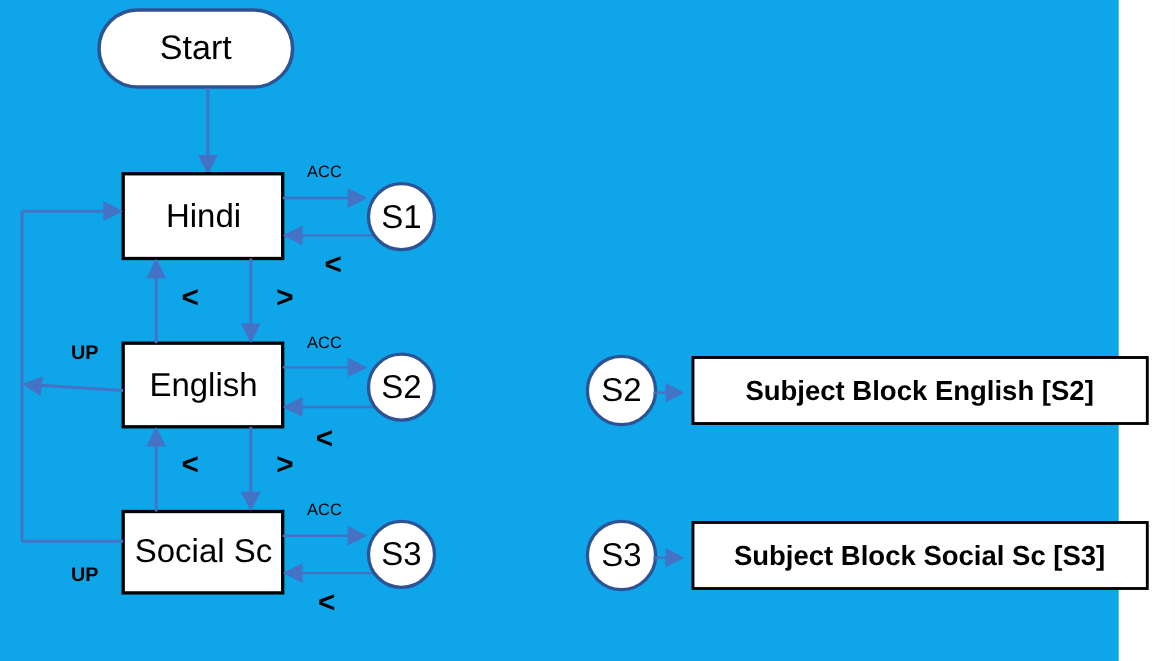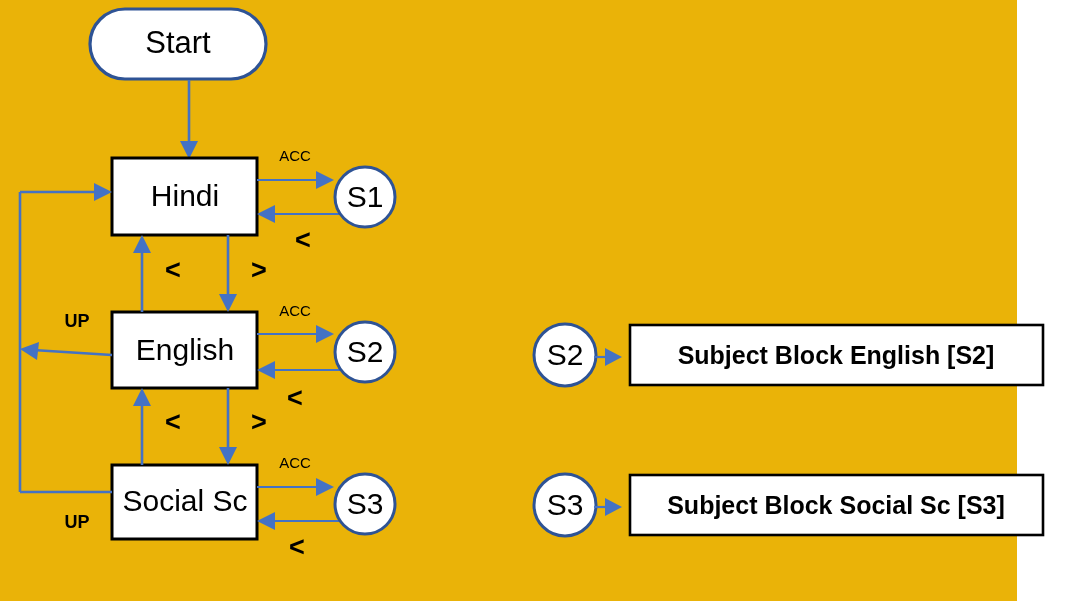"Start" #canvas { background: #eab308 -> #0ea5e9 }
